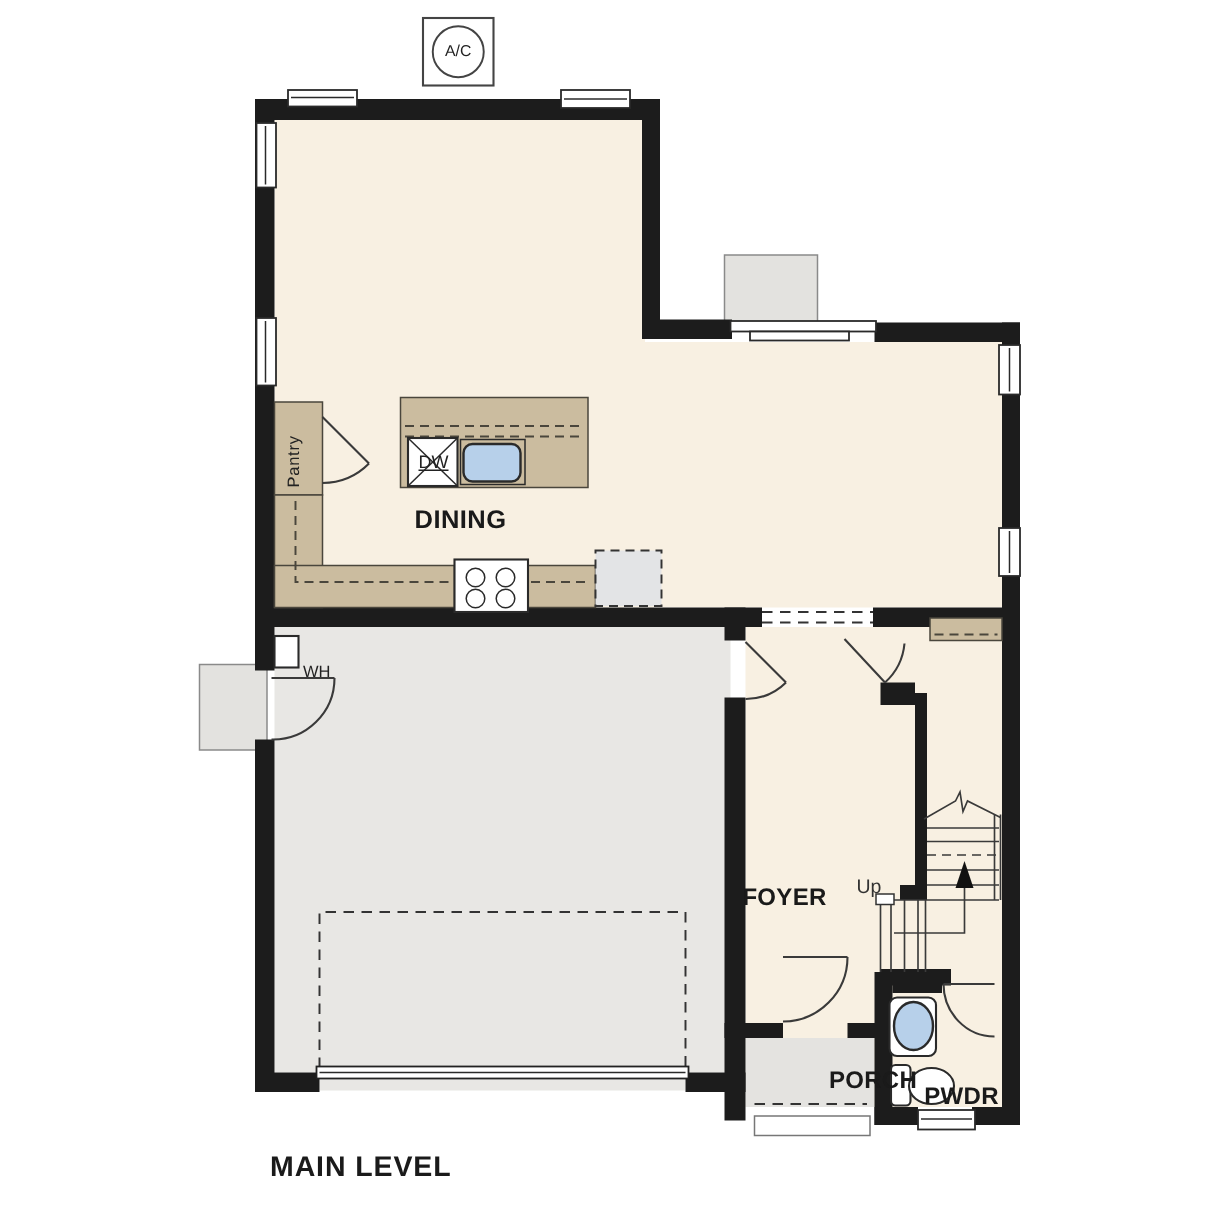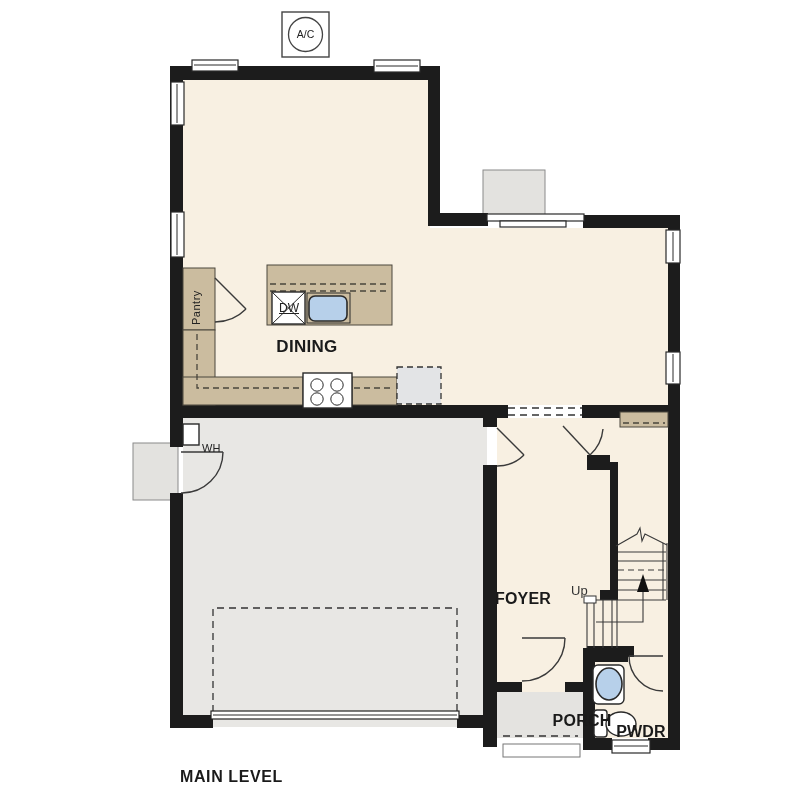"MAIN LEVEL" .lbl-title { font-size: 16px -> 19px }
